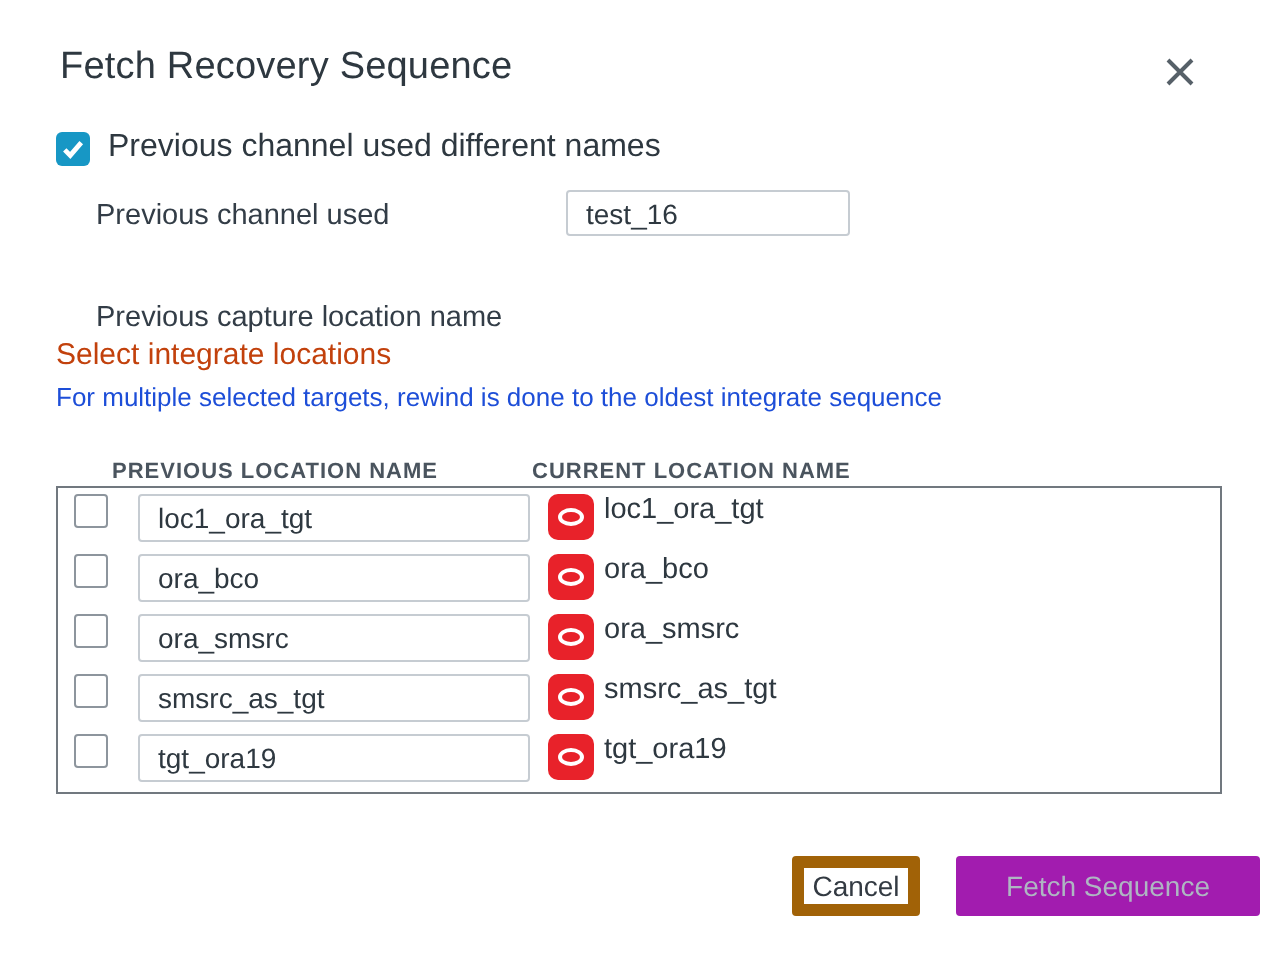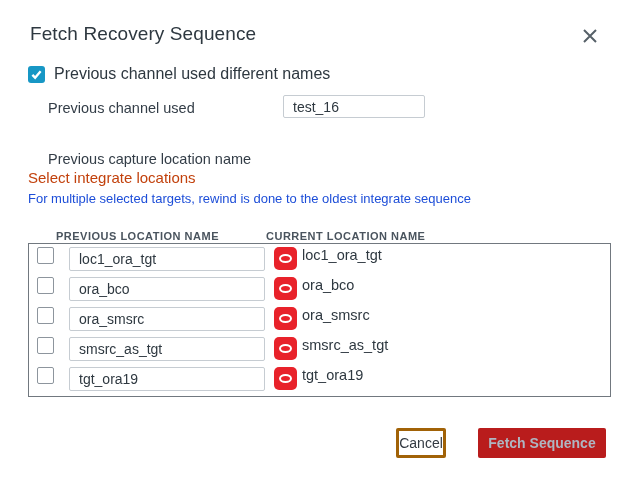"Cancel" .btn-cancel { border: 3px solid #a16207 -> 6px solid #a16207; width: 50px -> 64px }
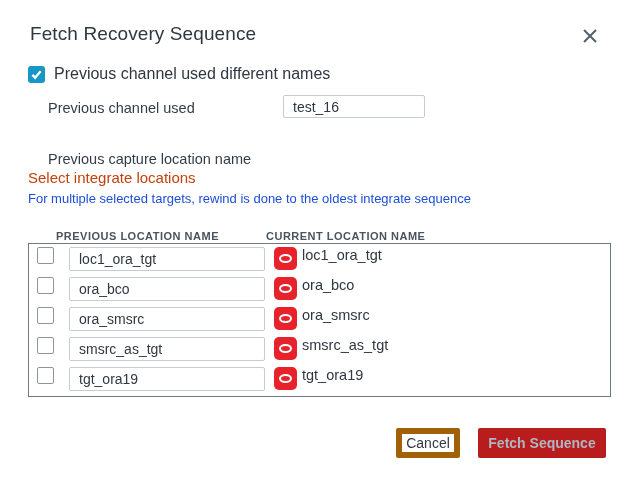"Fetch Sequence" .btn-submit { background: #b91c1c -> #a21caf; font-weight: bold -> none; width: 128px -> 152px }
